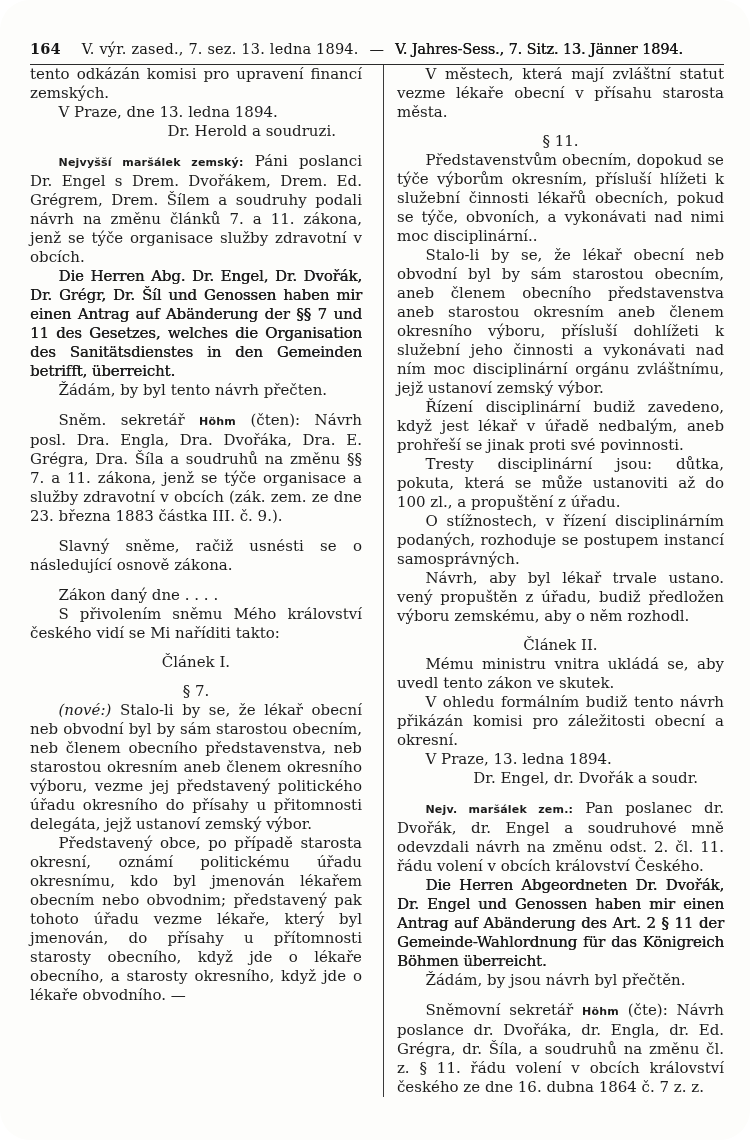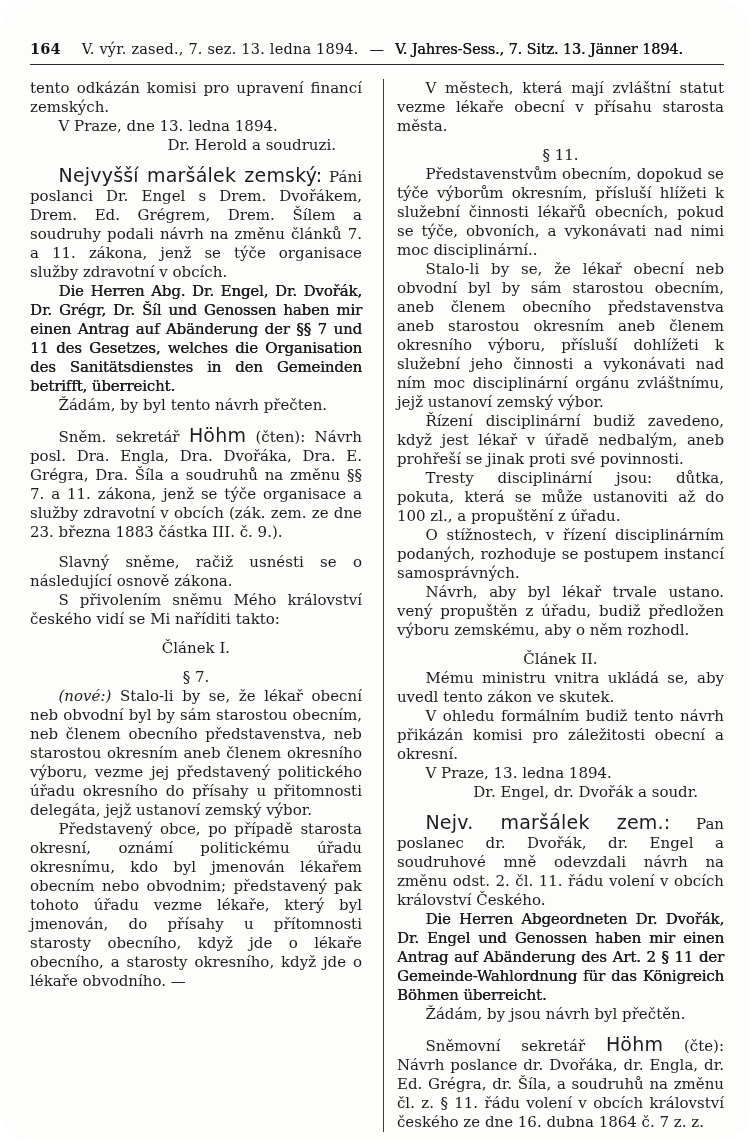"tento odkázán komisi pro upravení" .columns { margin-top: 14px -> none }
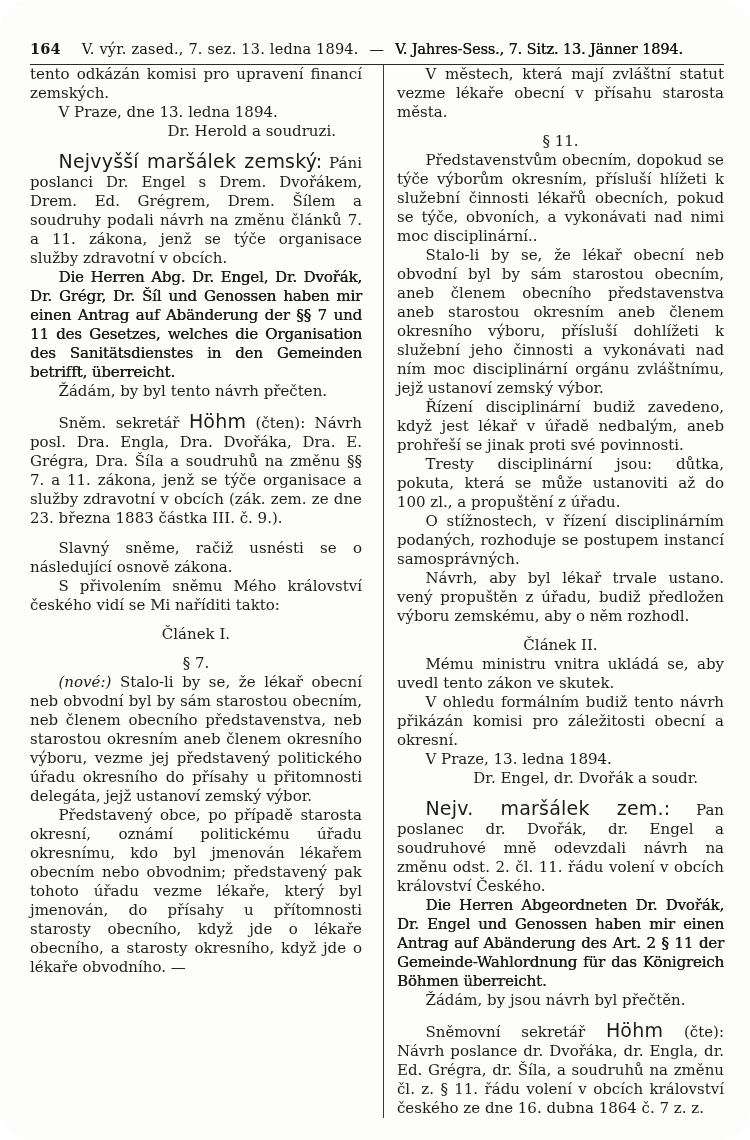"Nejvyšší maršálek zemský:" .speaker { font-size: 19px -> 11px; font-weight: 400 -> 700 }
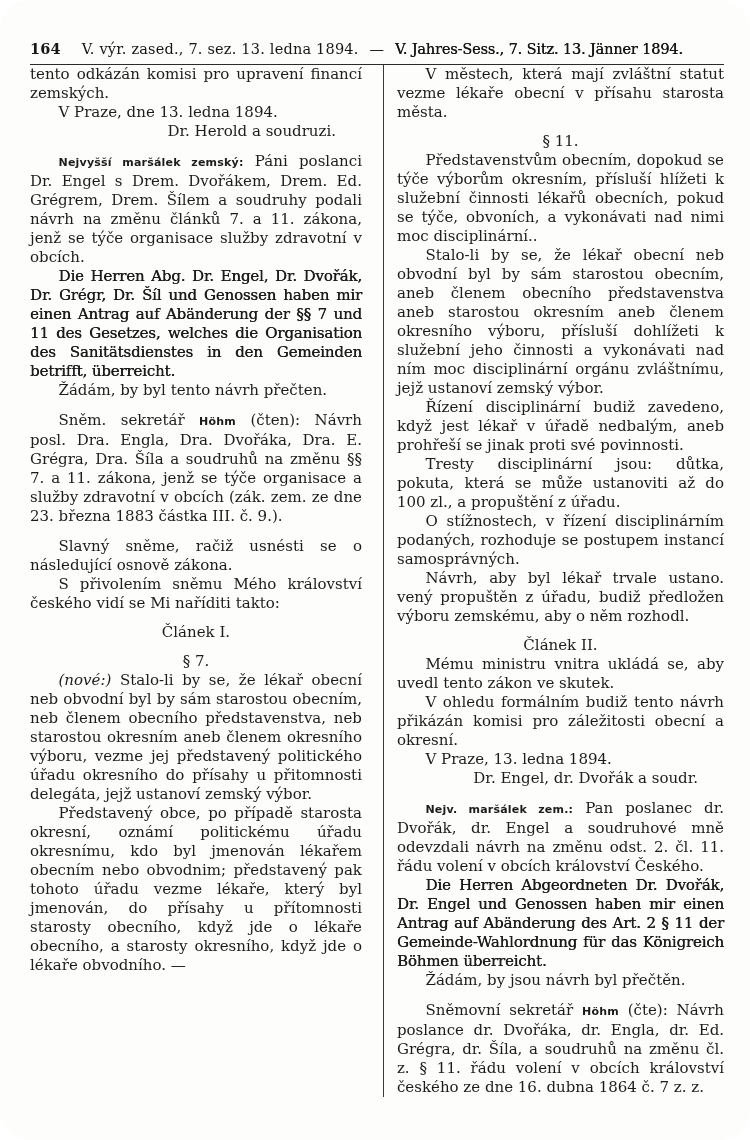"Zákon daný dne . ." p.para { html: none -> <p><span>Zákon daný dne . . . .</span></p> }
